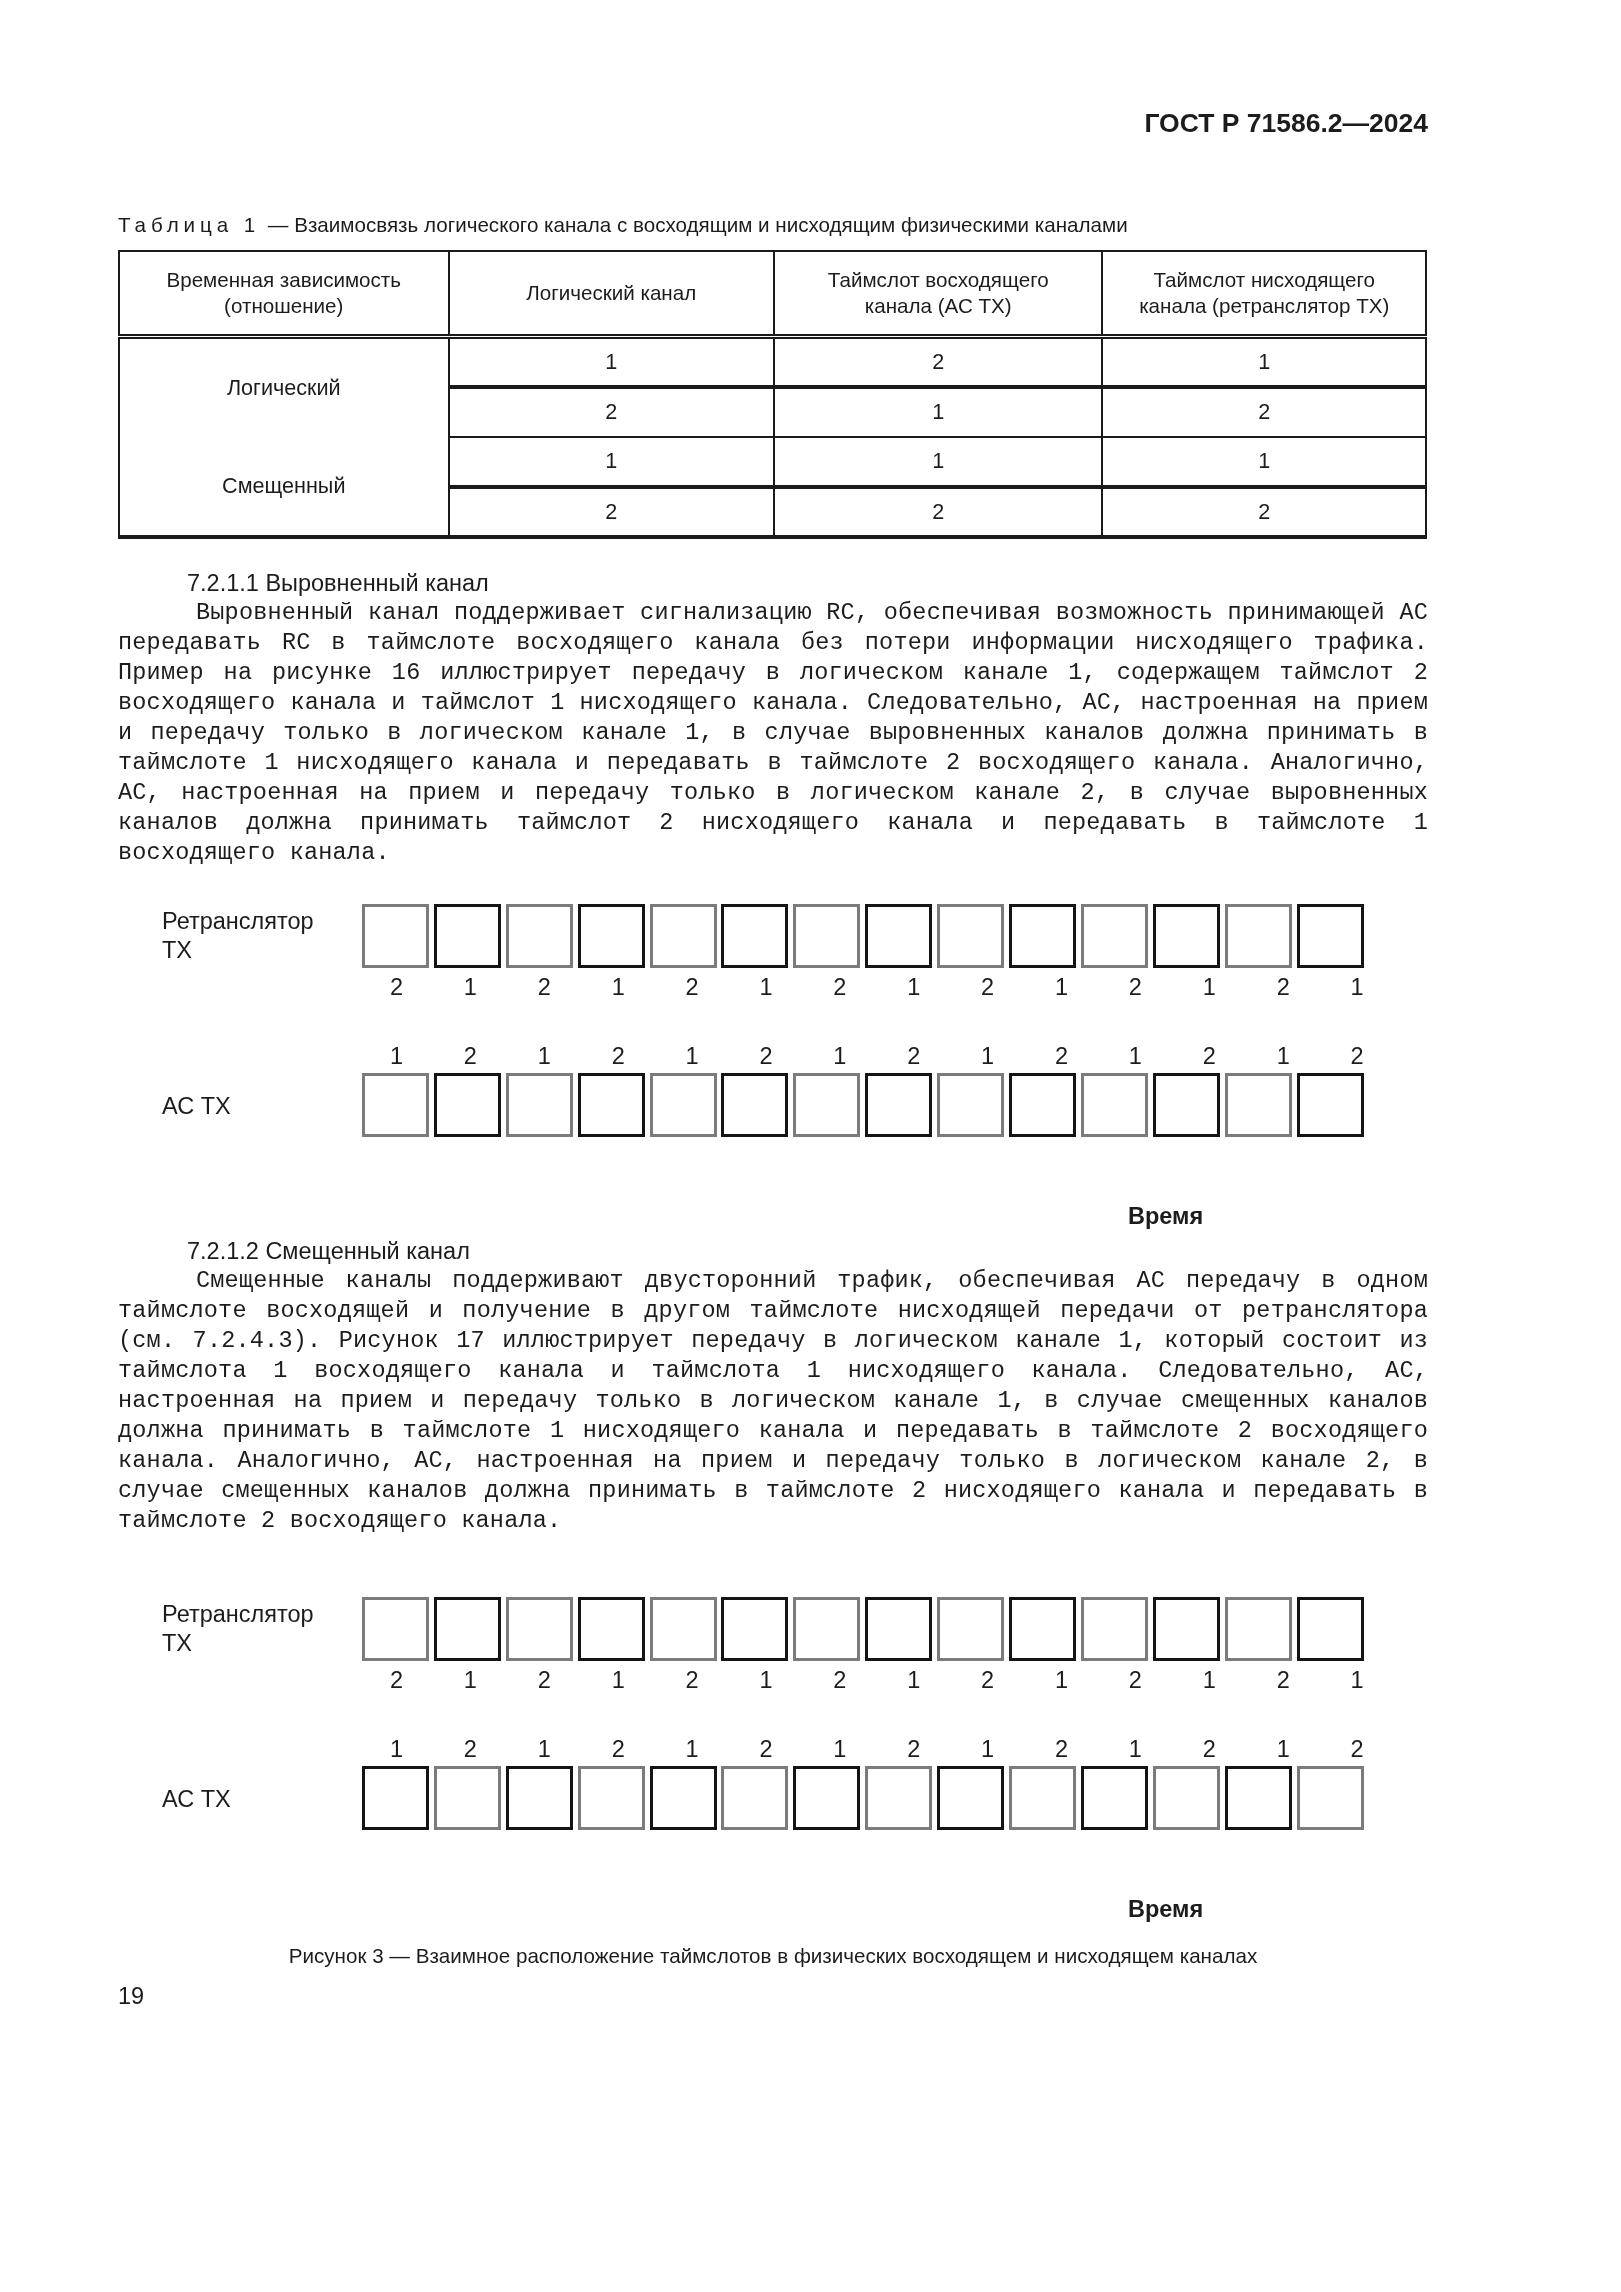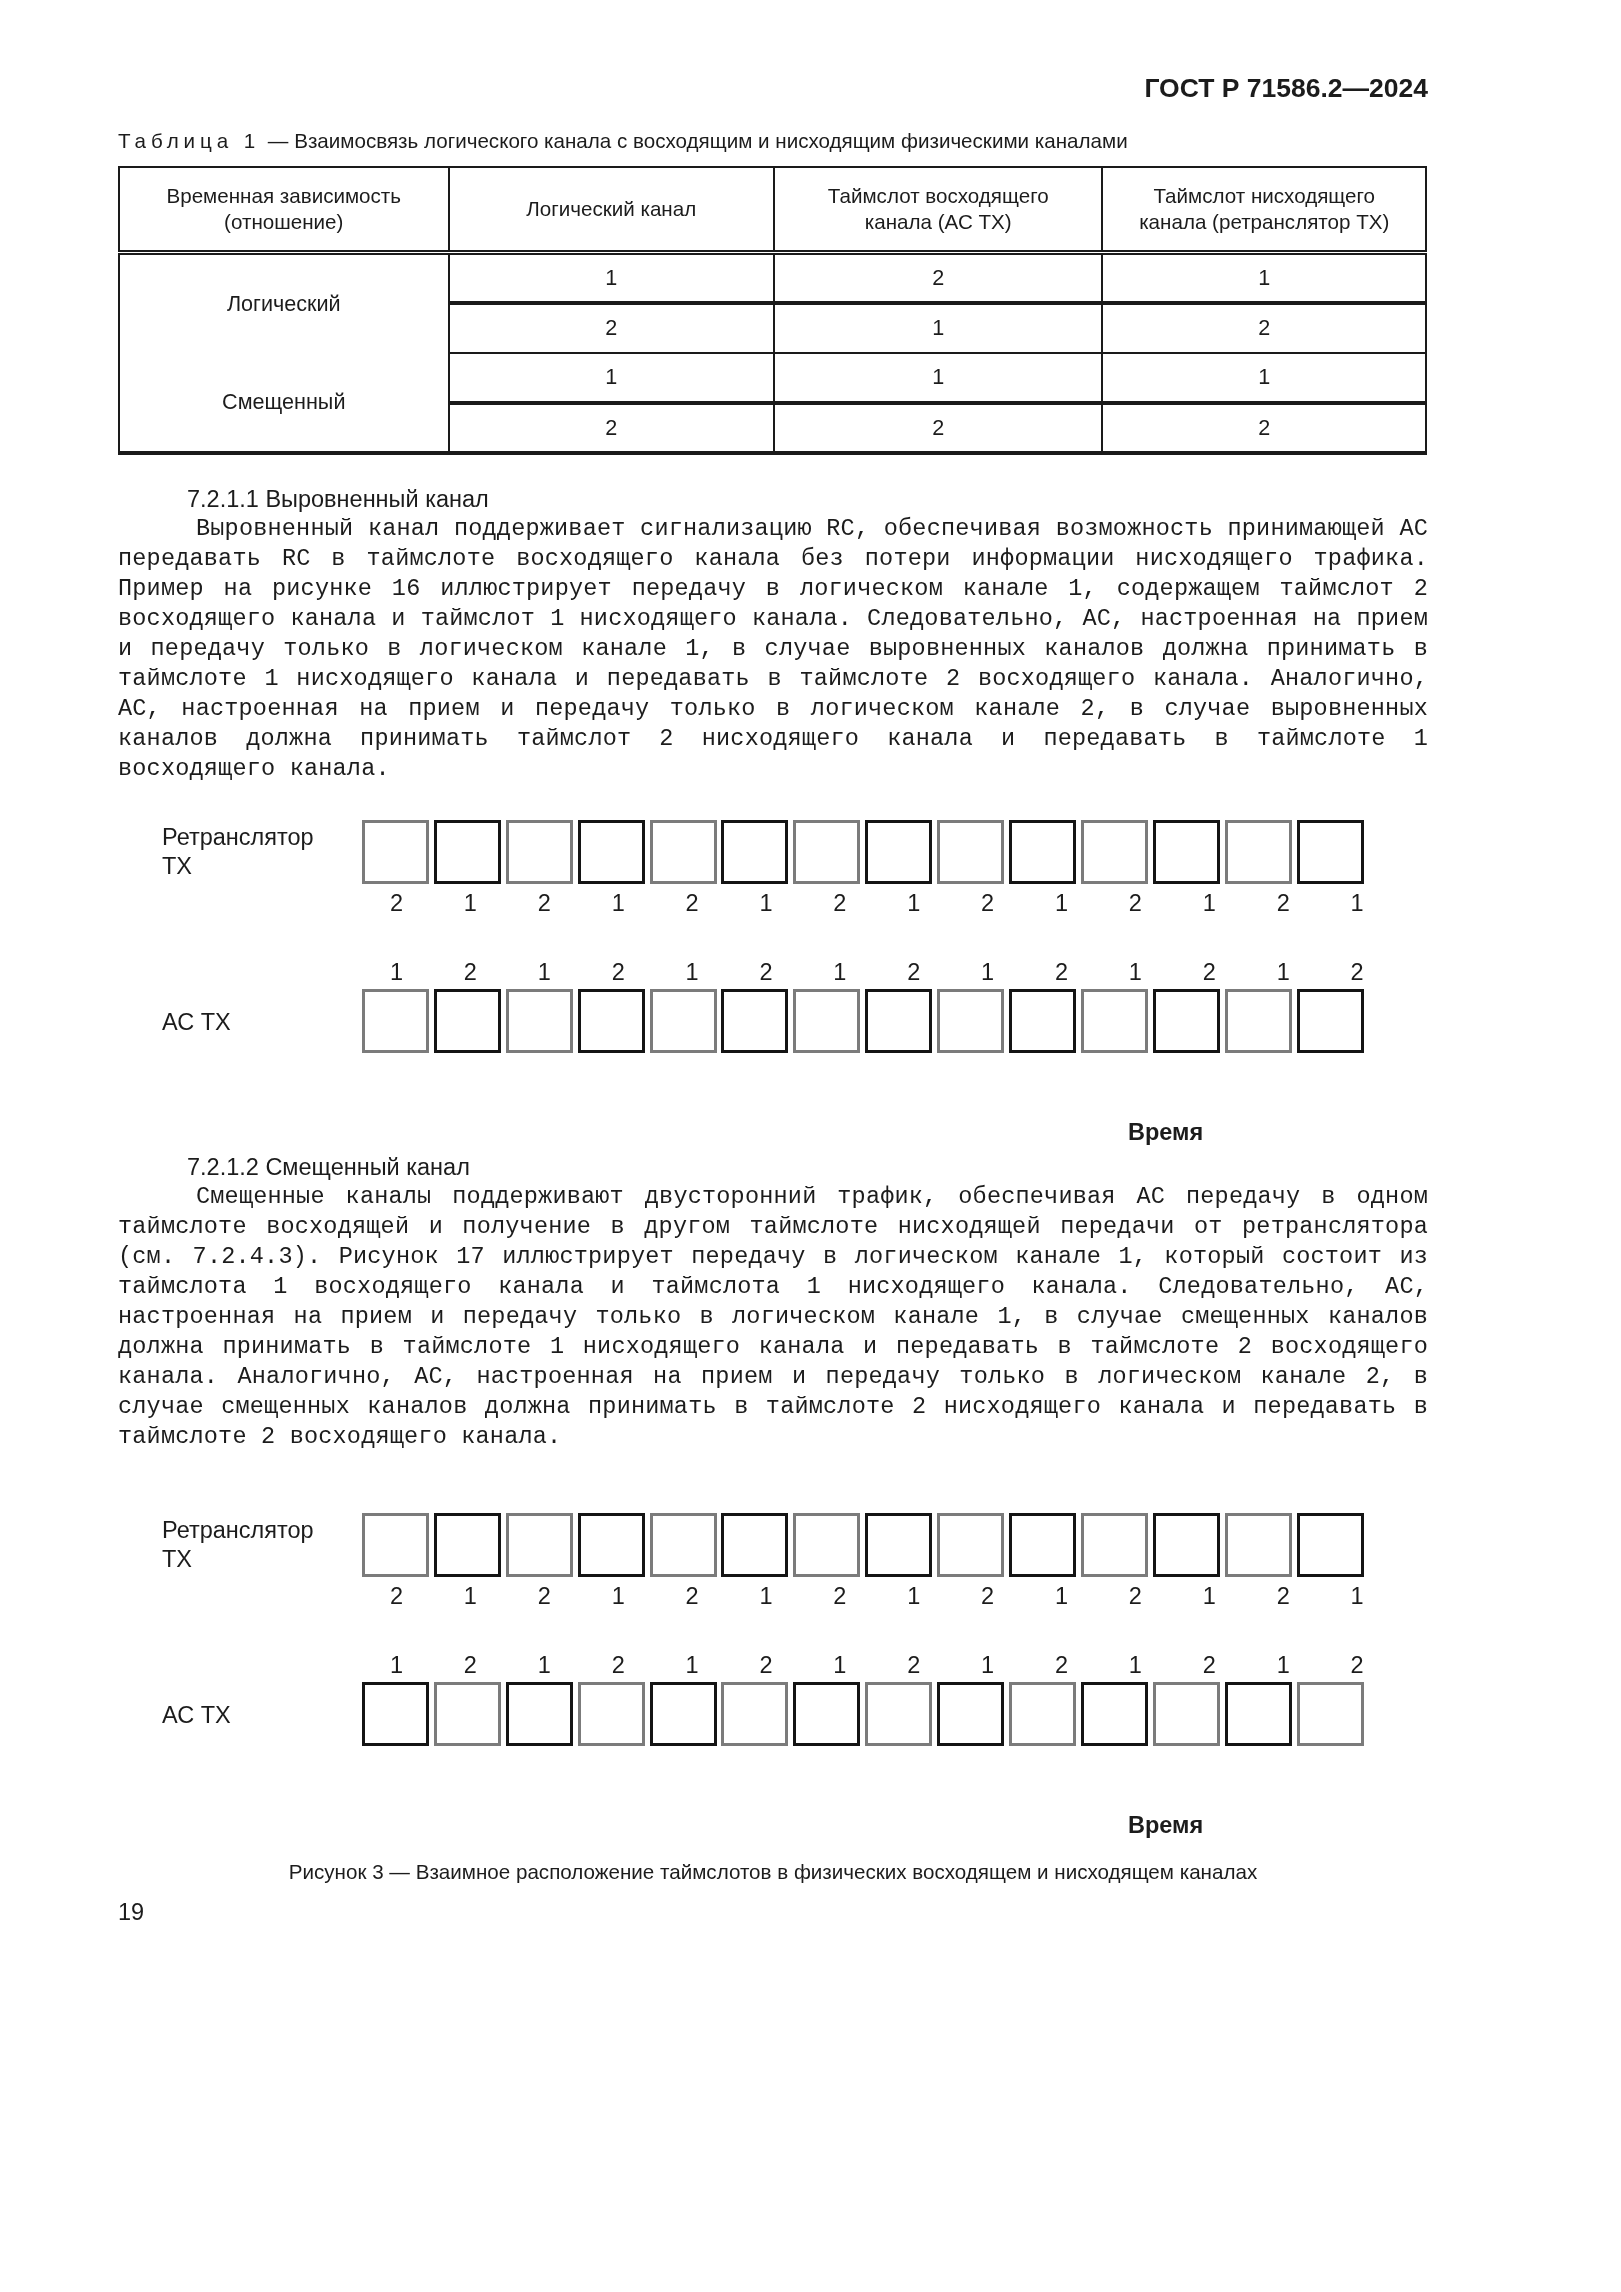"ГОСТ Р 71586.2—2024" .doc-header { padding-top: 73px -> 108px }
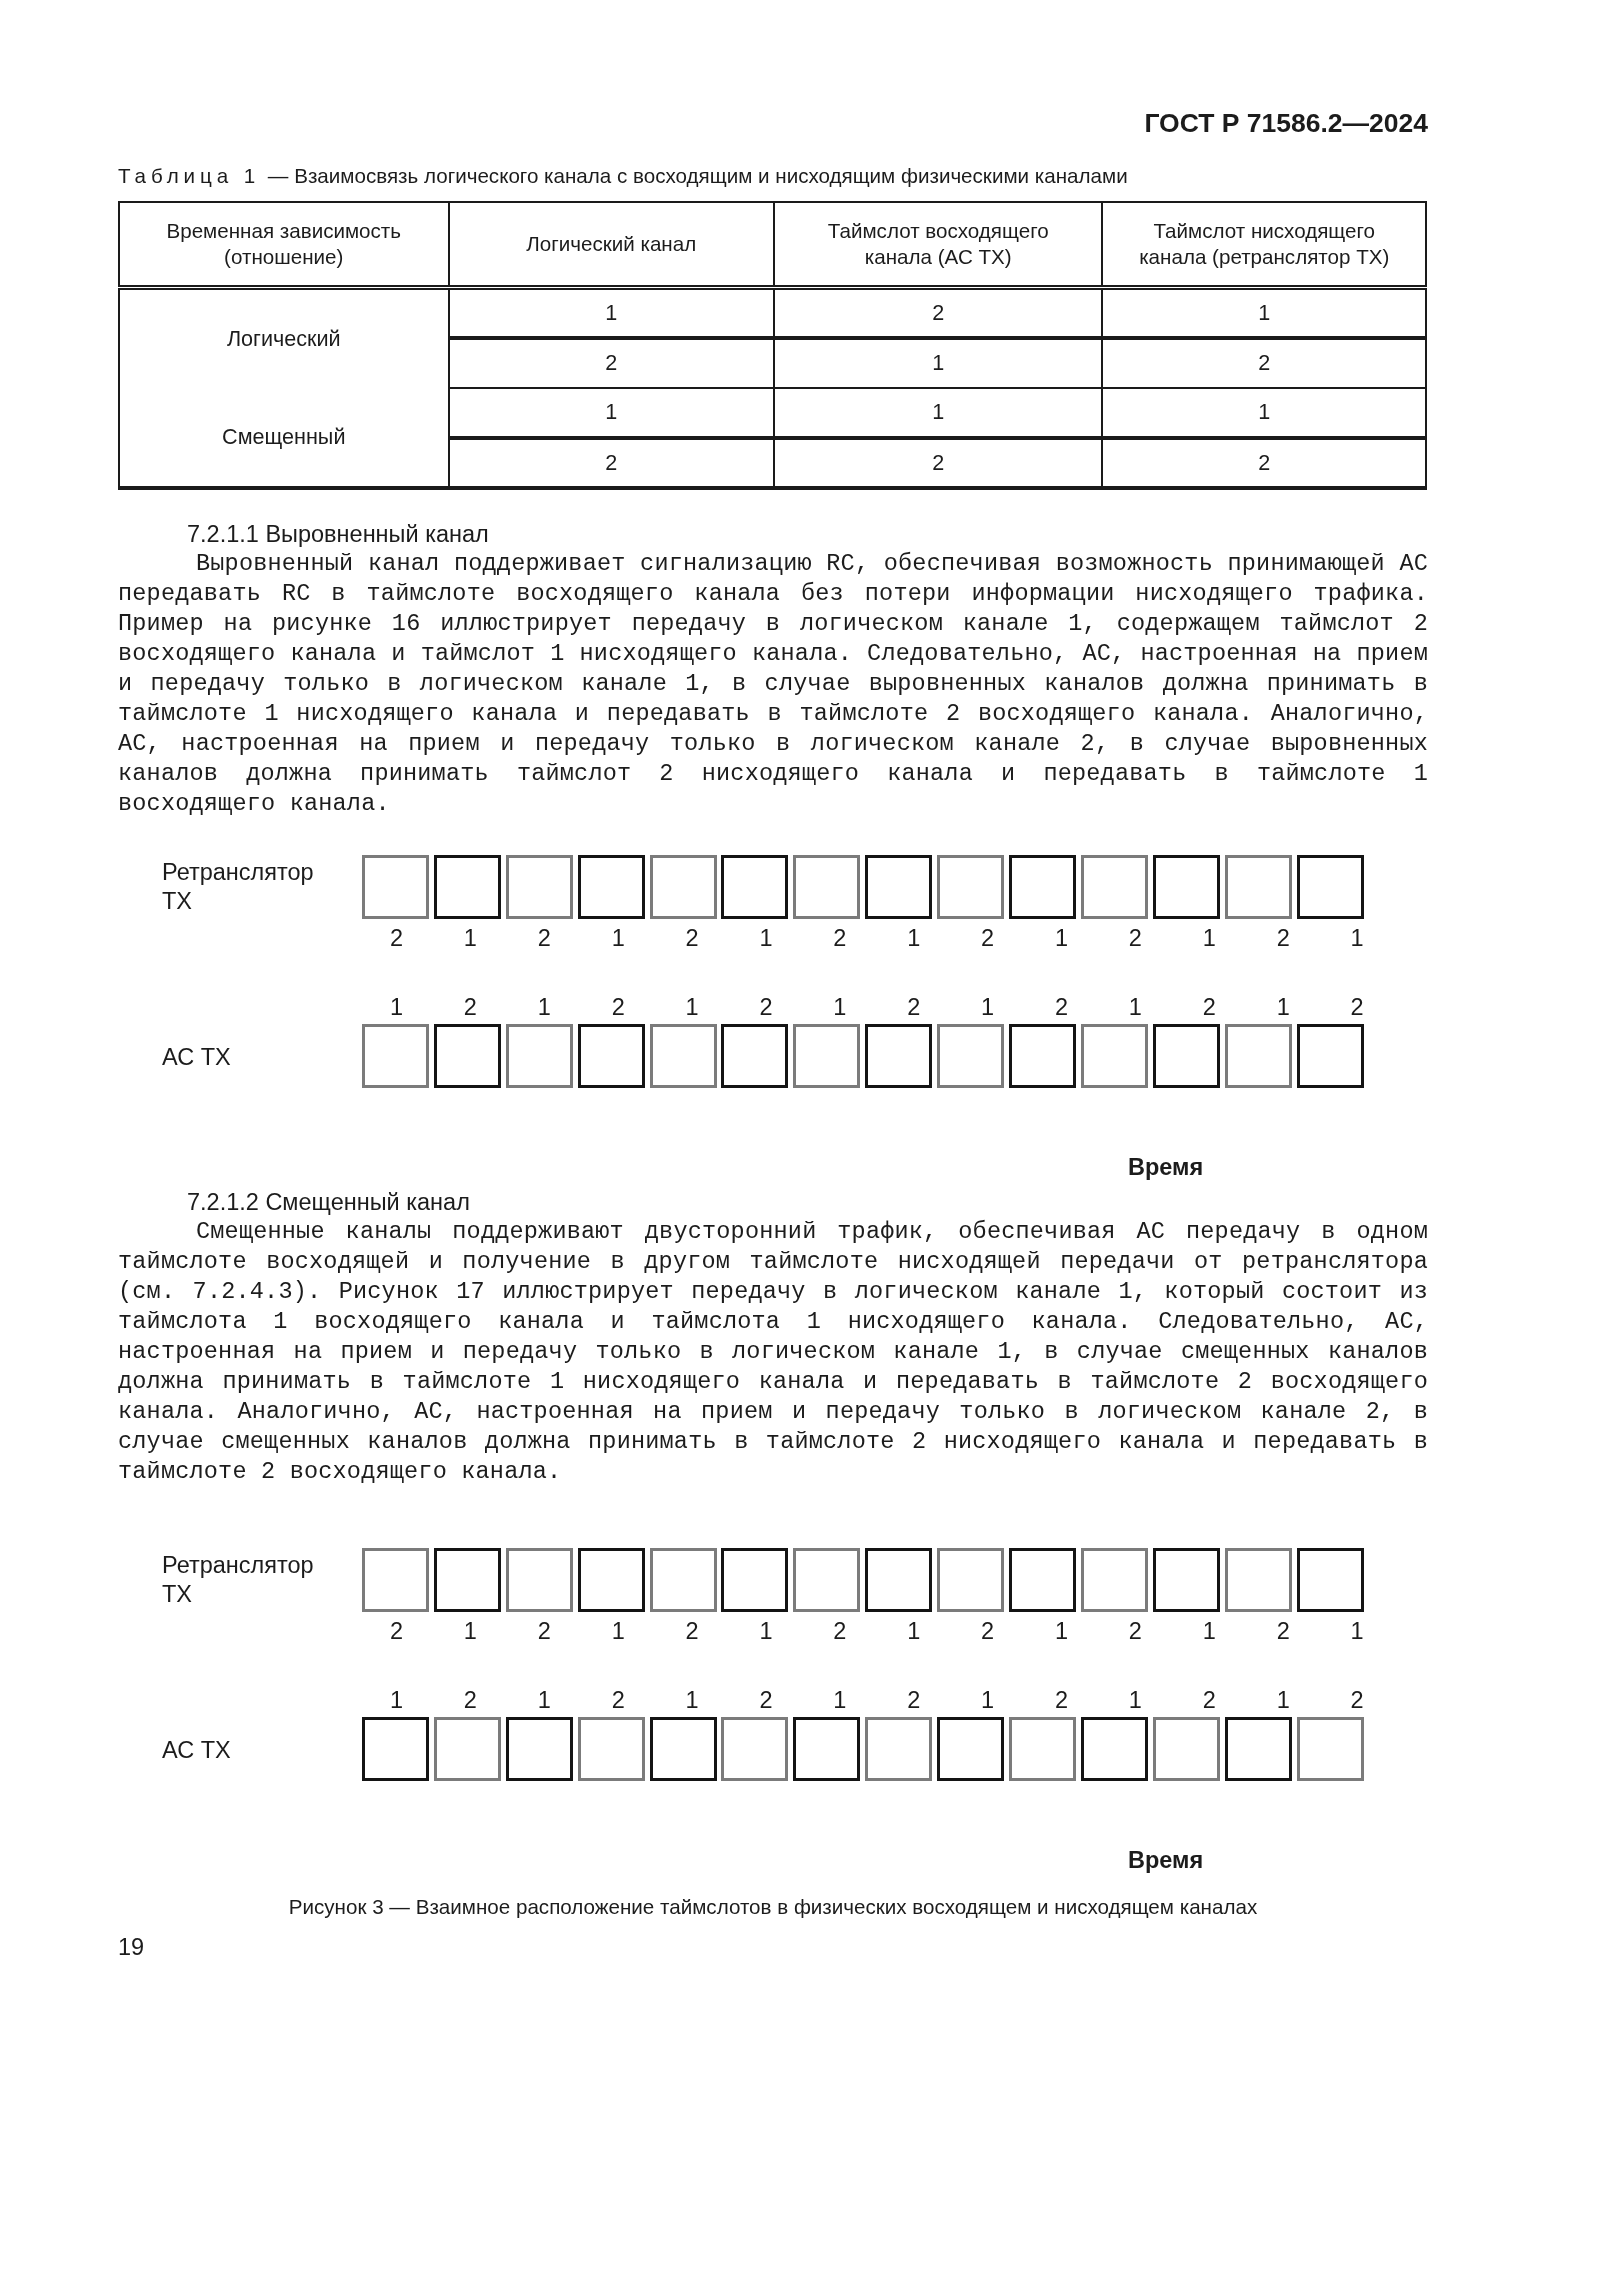"Таблица 1 — Взаимосвязь логического" .table-title { margin-top: 24px -> 73px }
